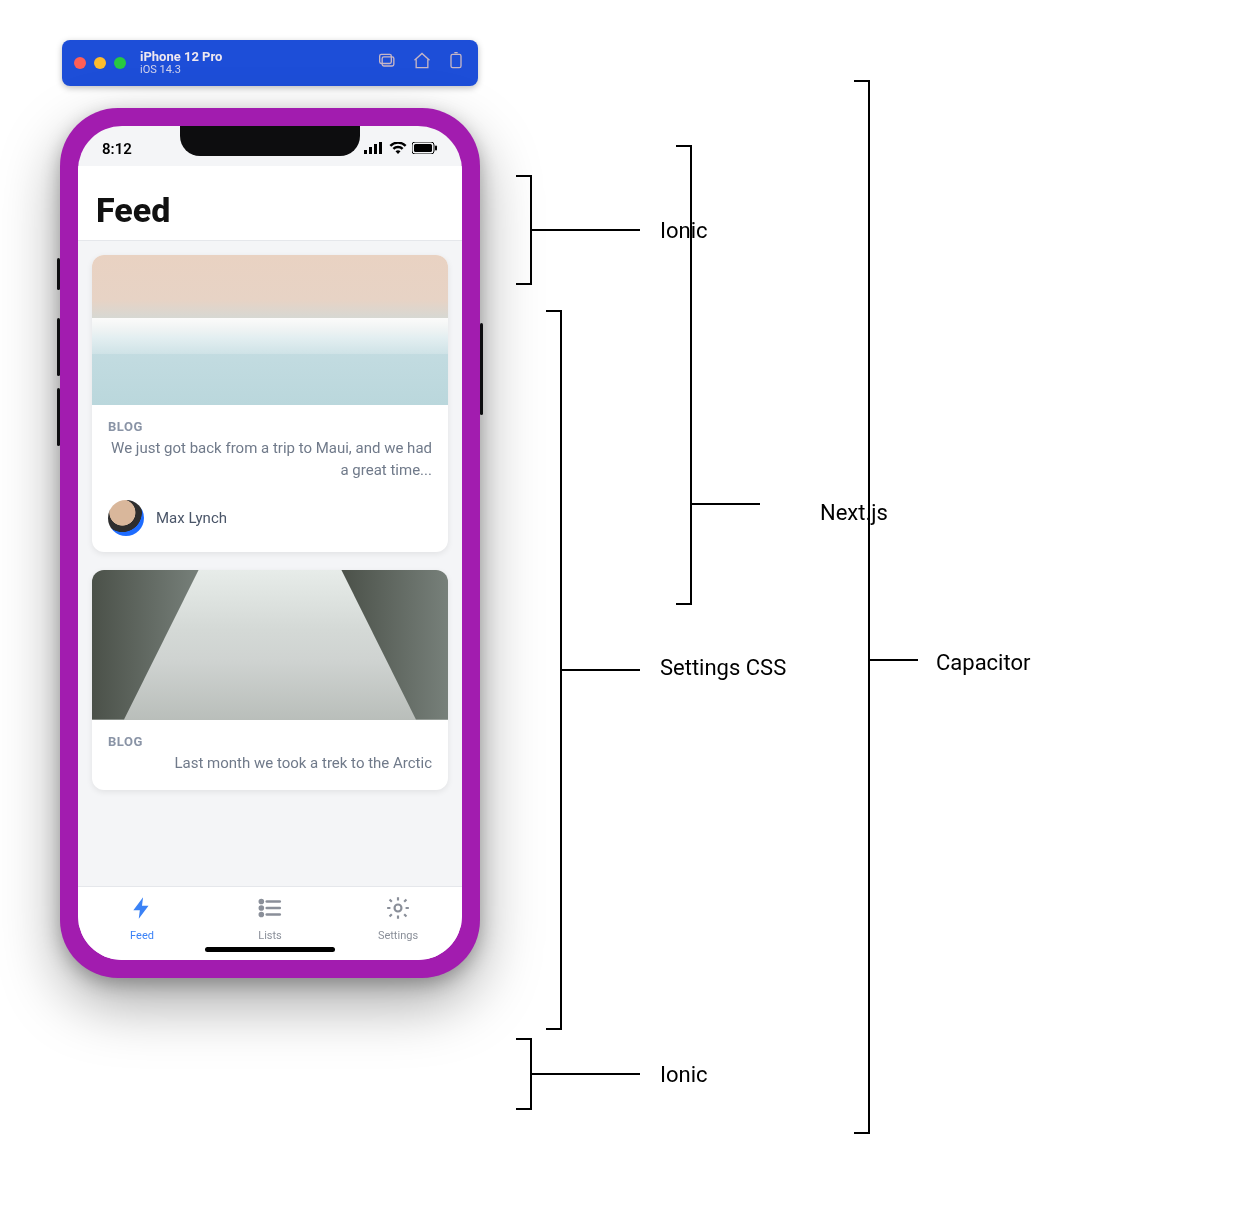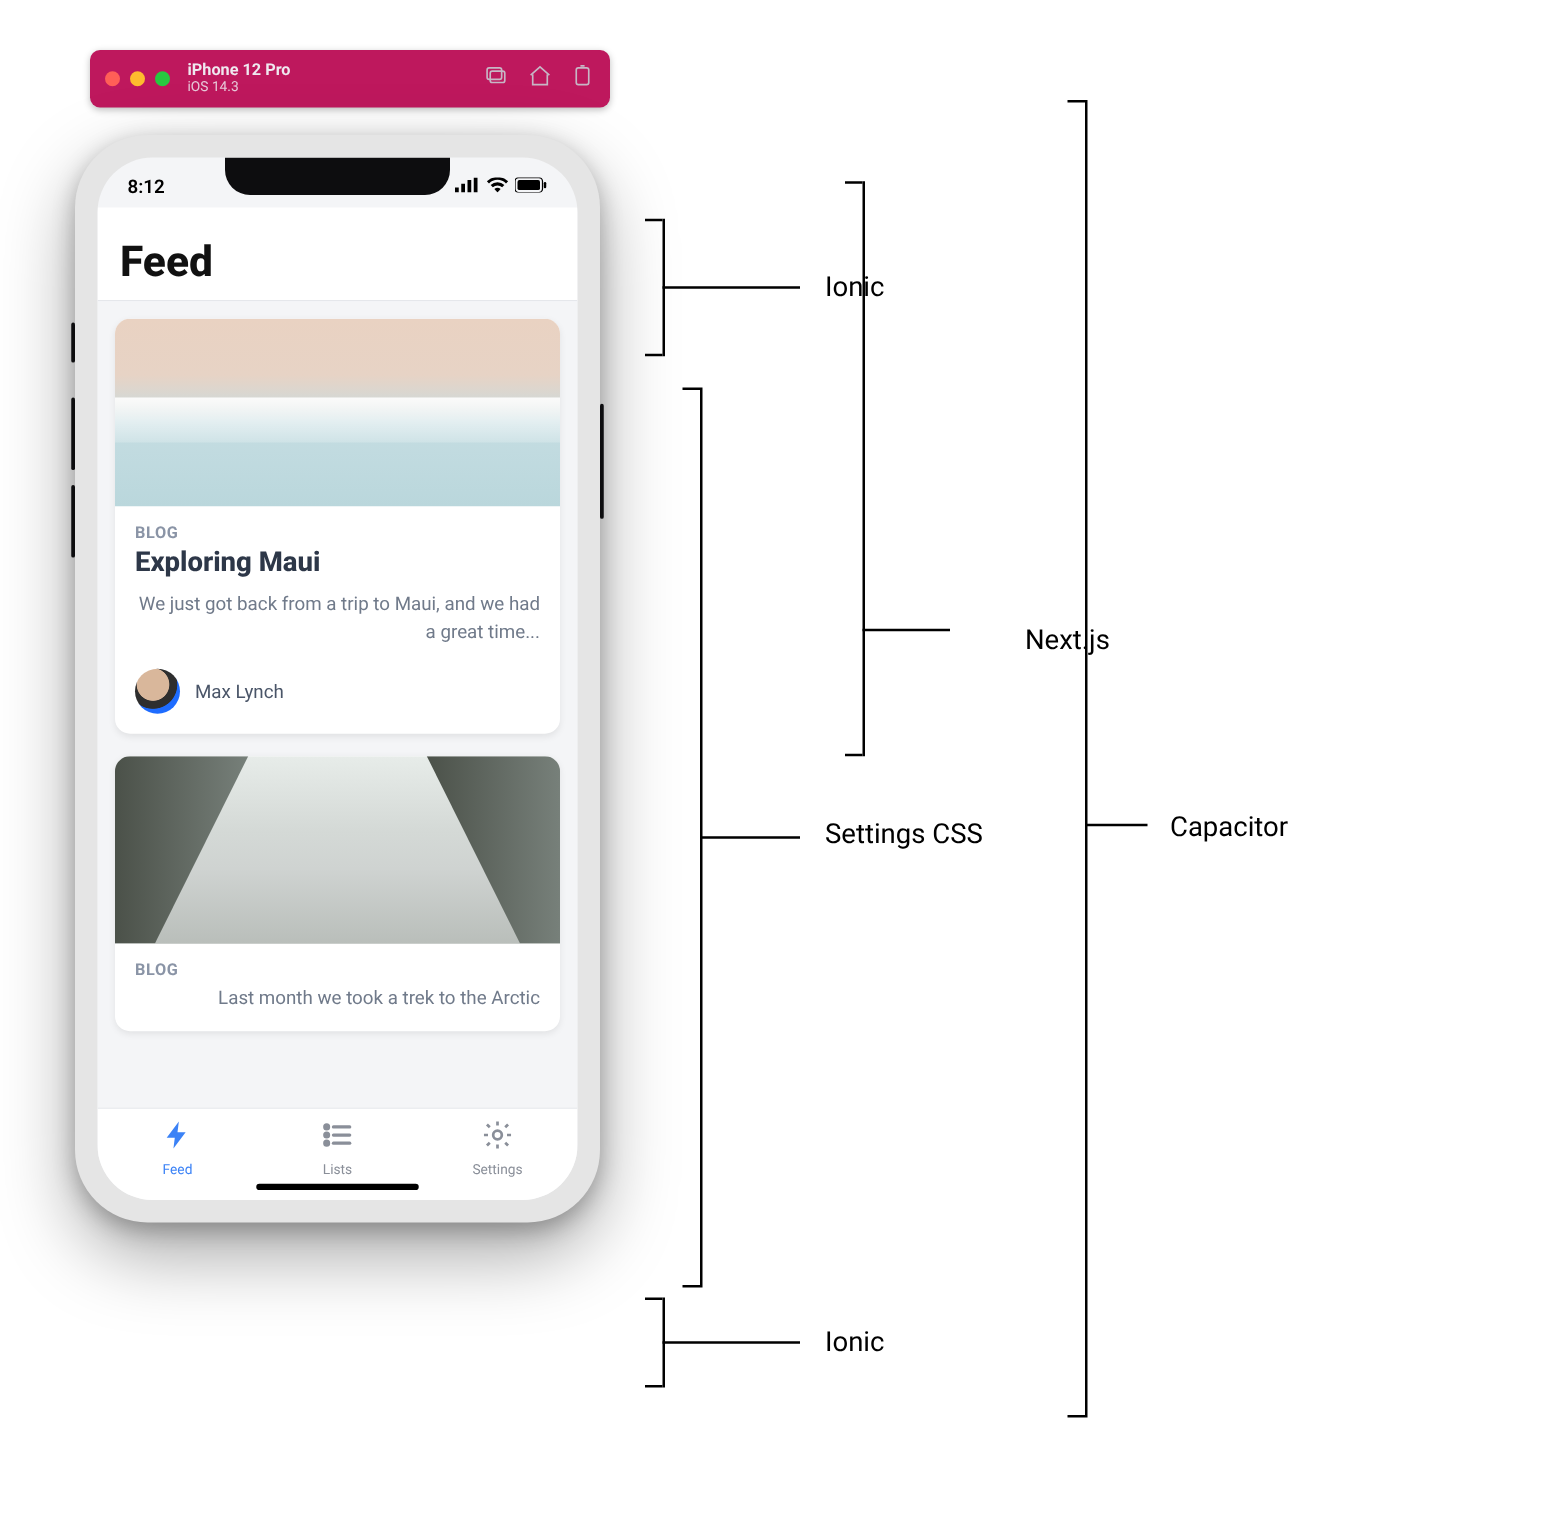"iPhone 12 Pro" .simulator-bar { background: #be185d -> #1d4ed8; margin-left: 12px -> 2px }
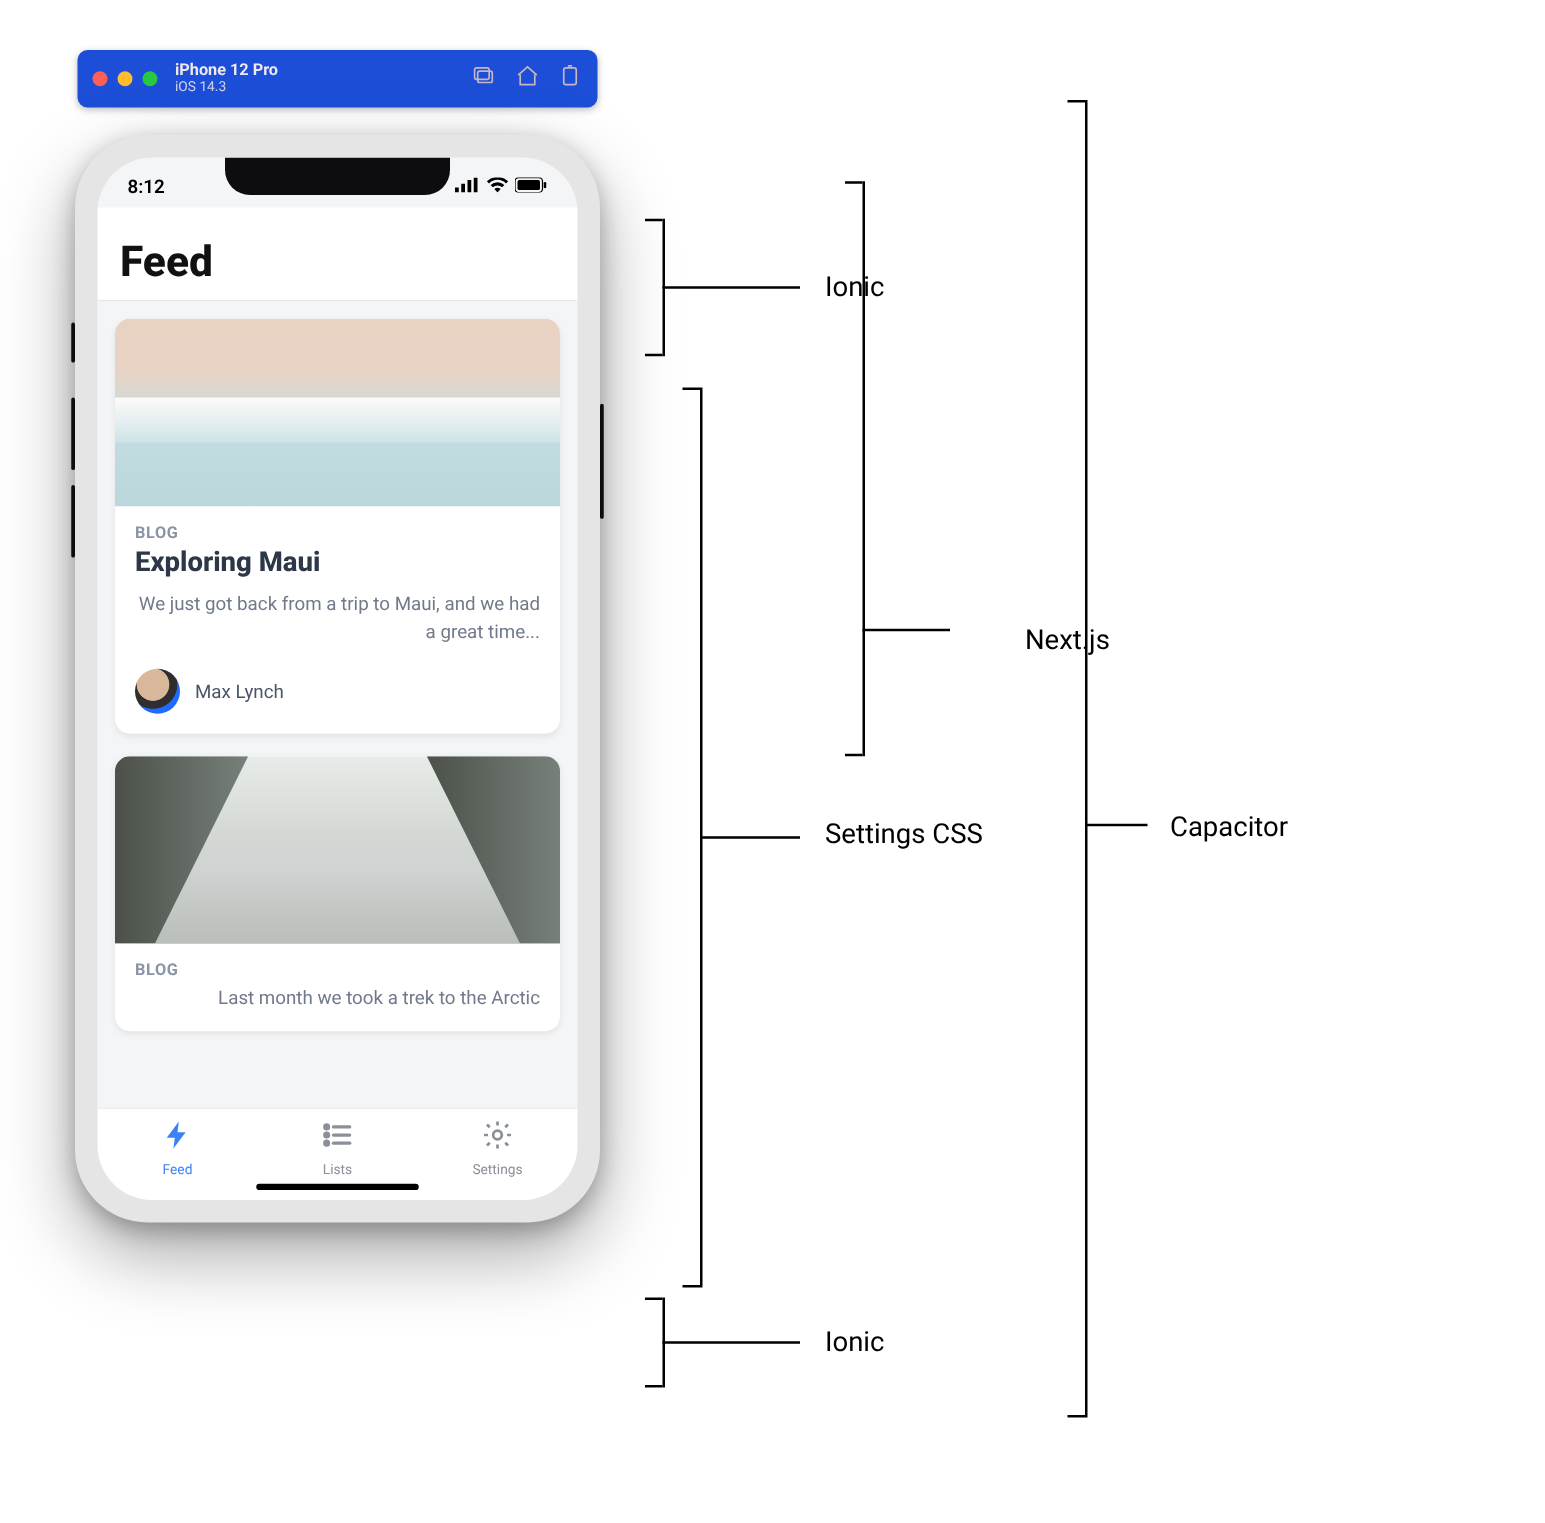"8:12" .phone { background: #e5e5e5 -> #a21caf }
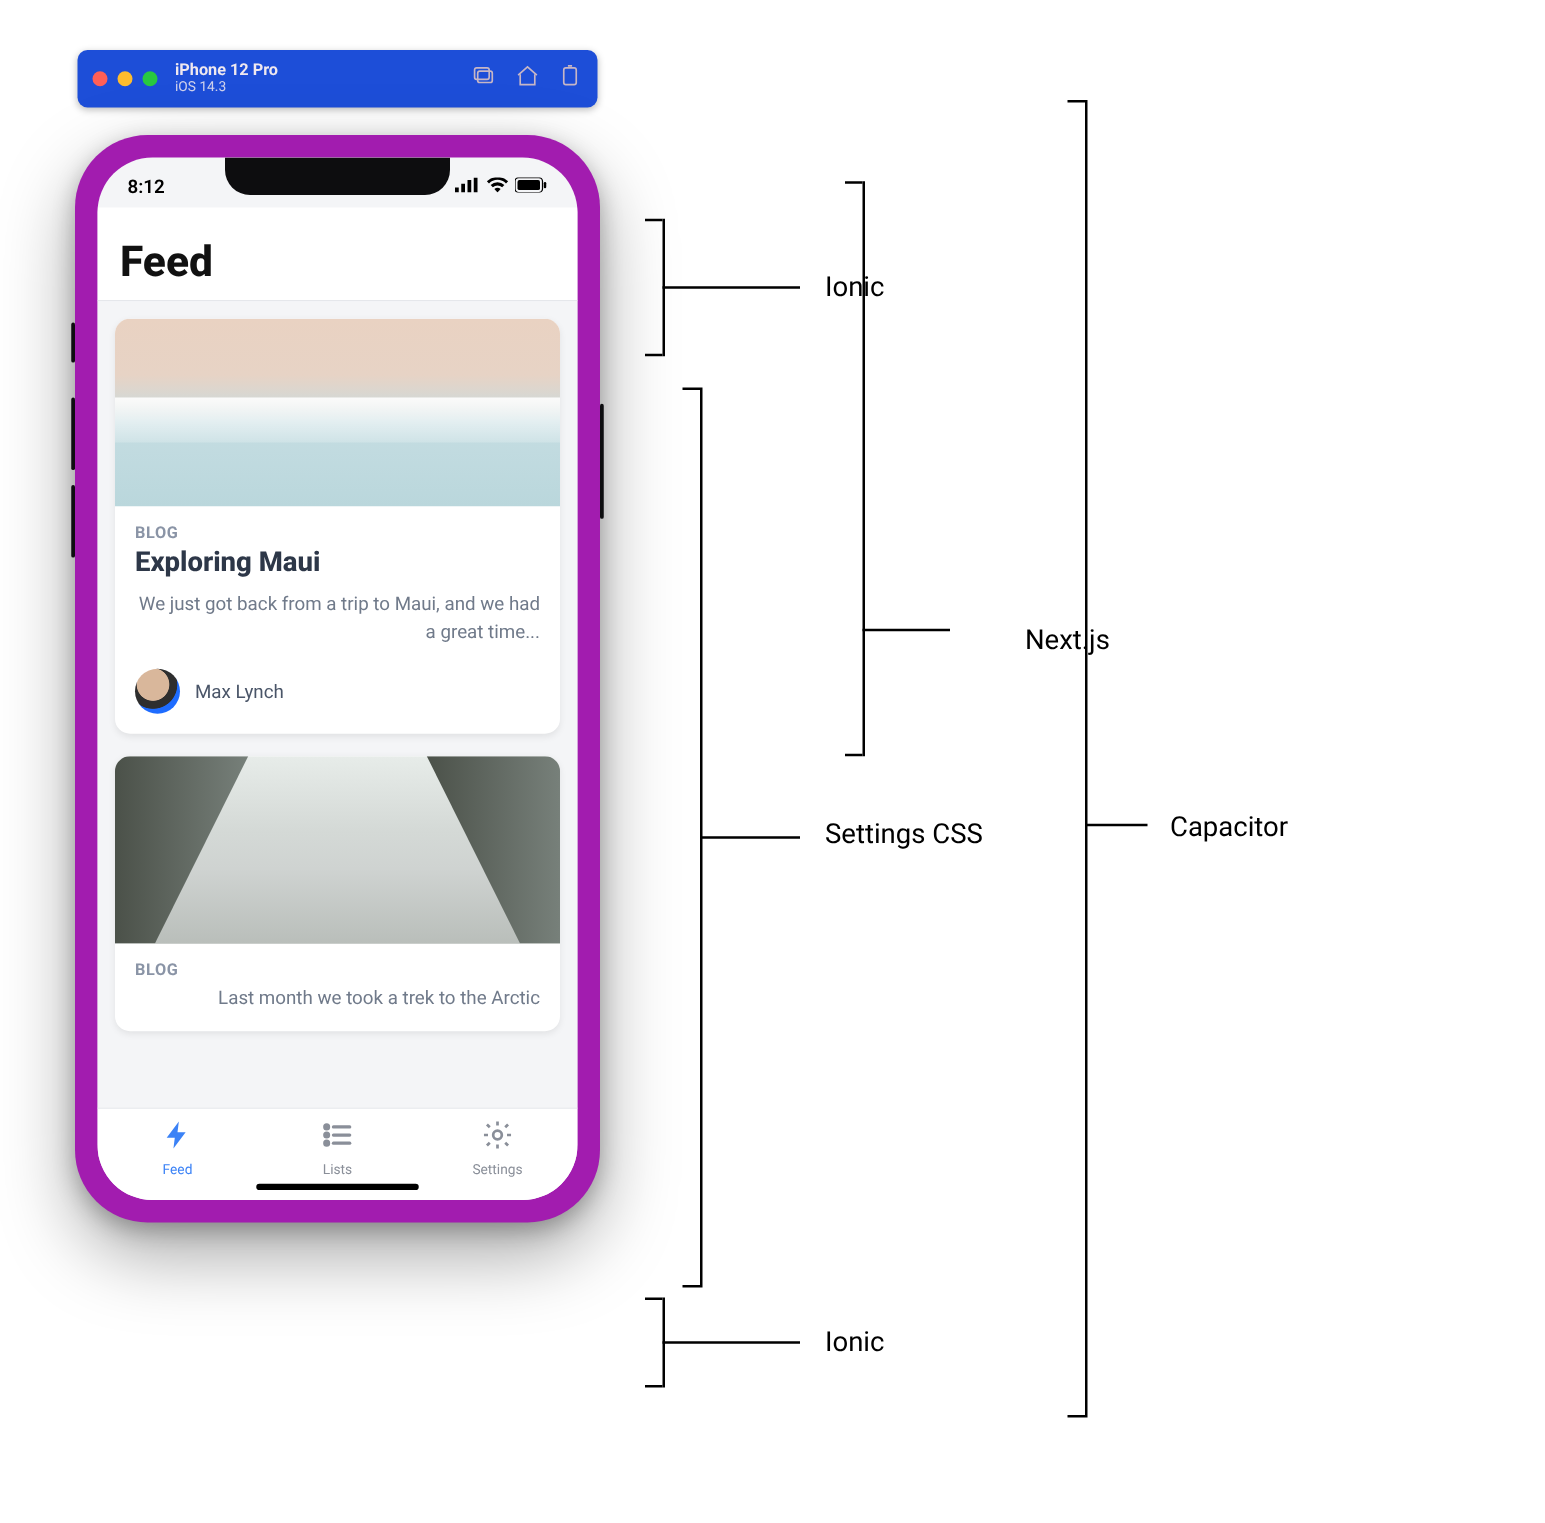"Exploring Maui" div.card-title { html: <div>Exploring Maui</div> -> none }
